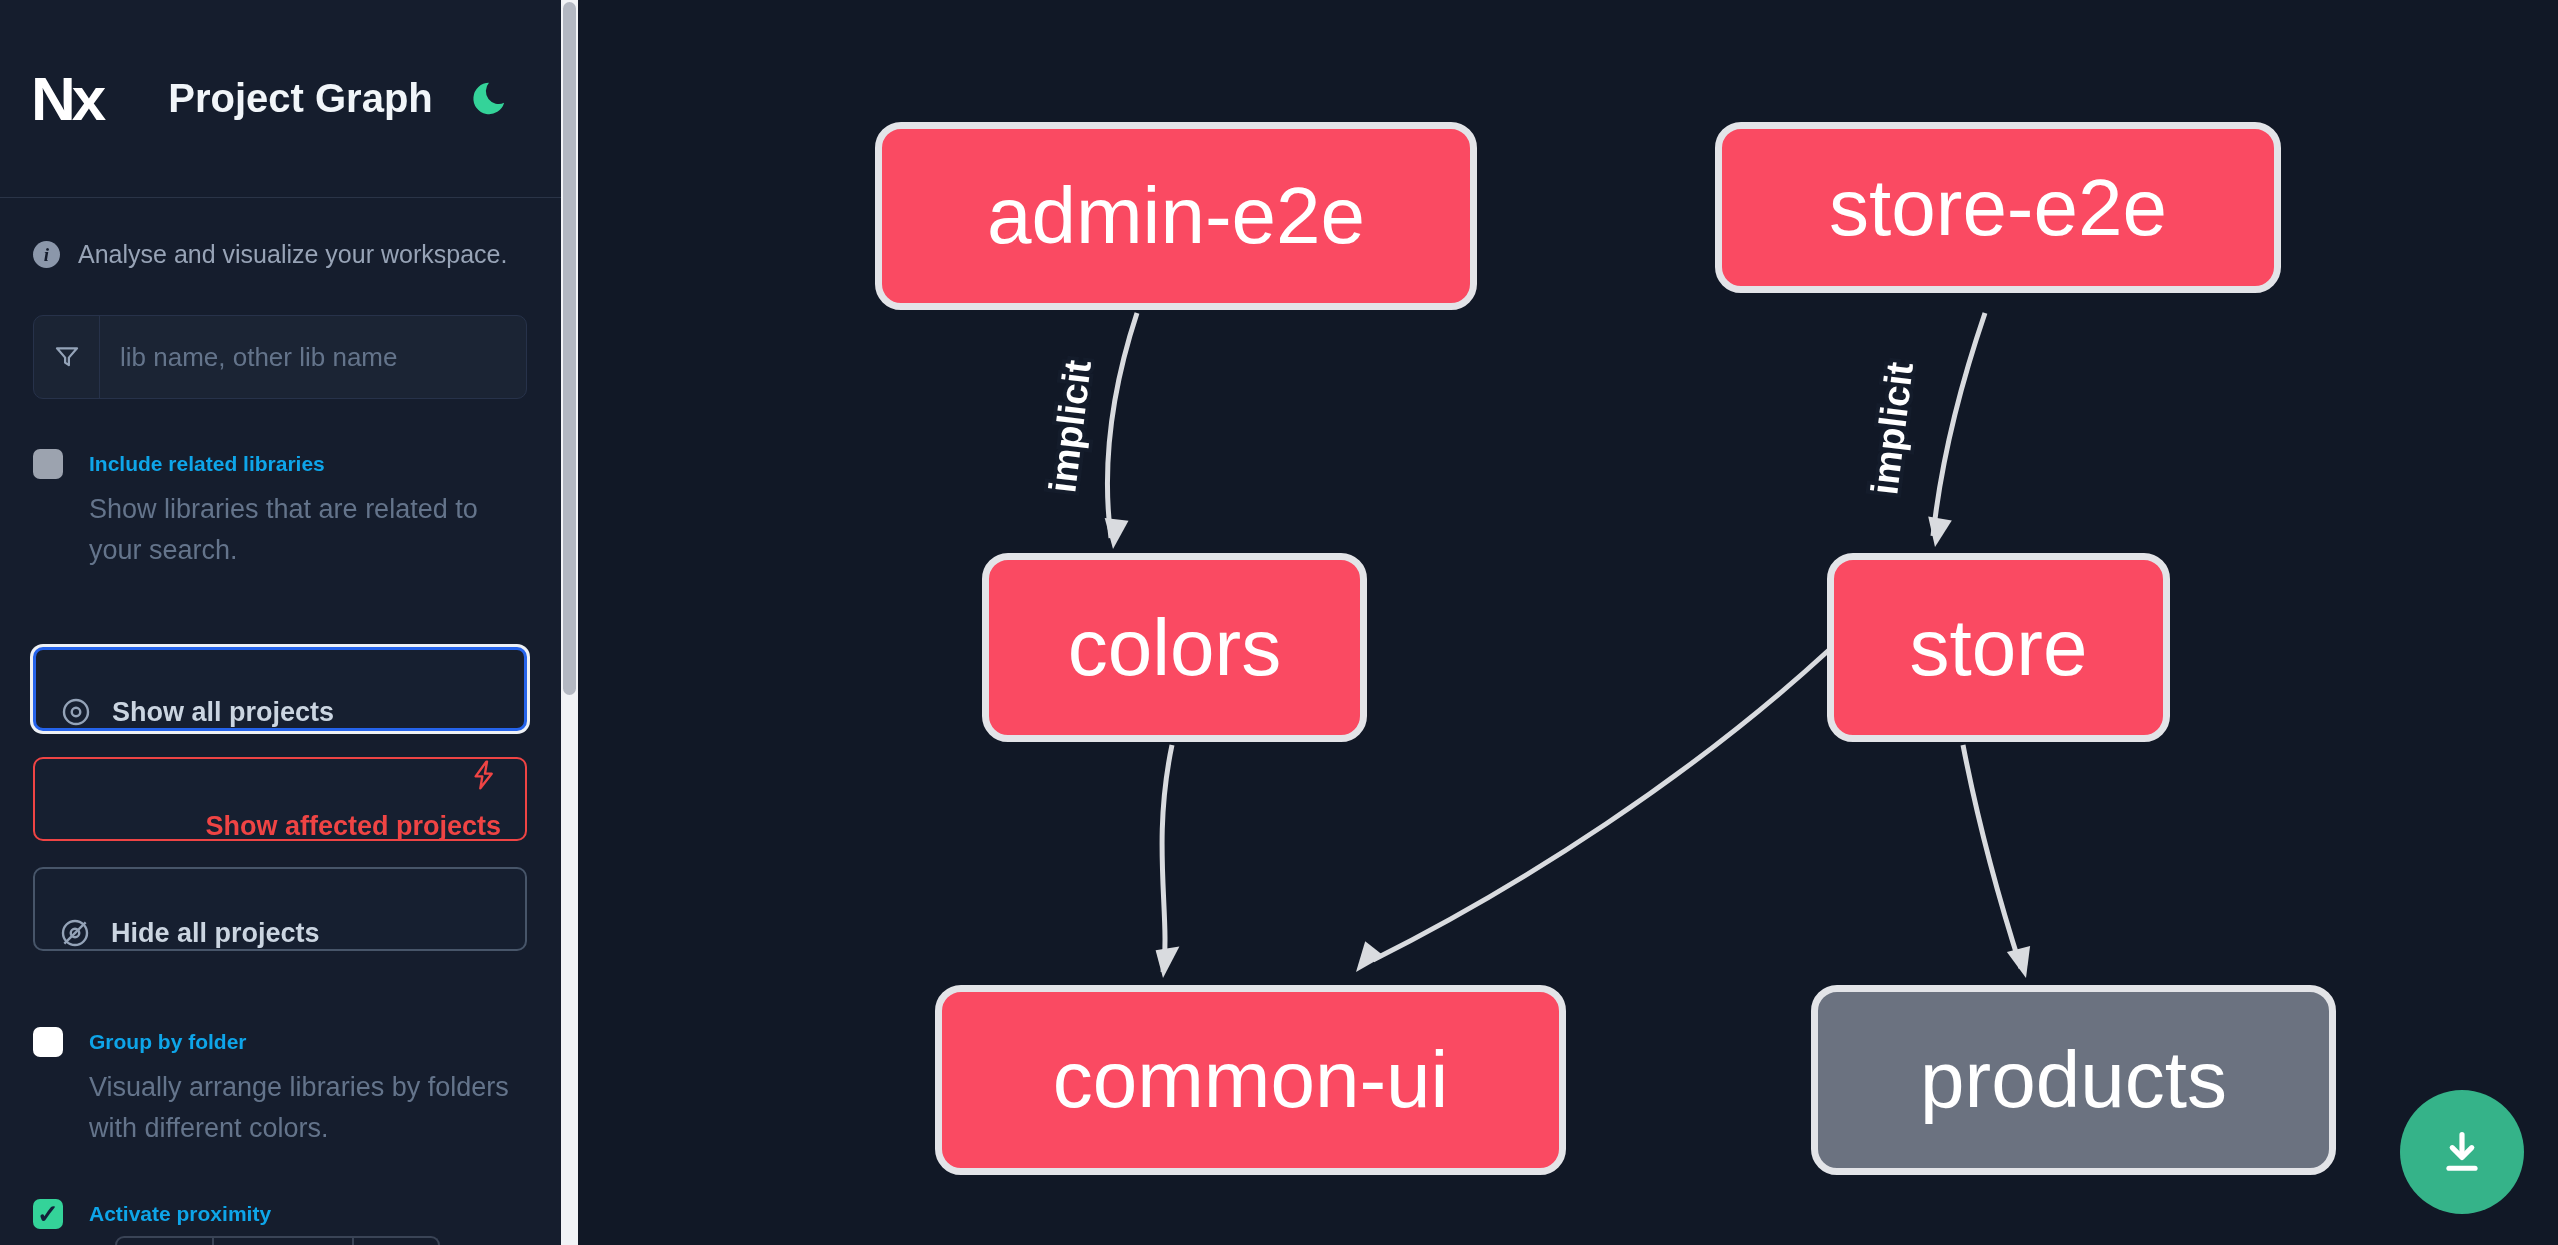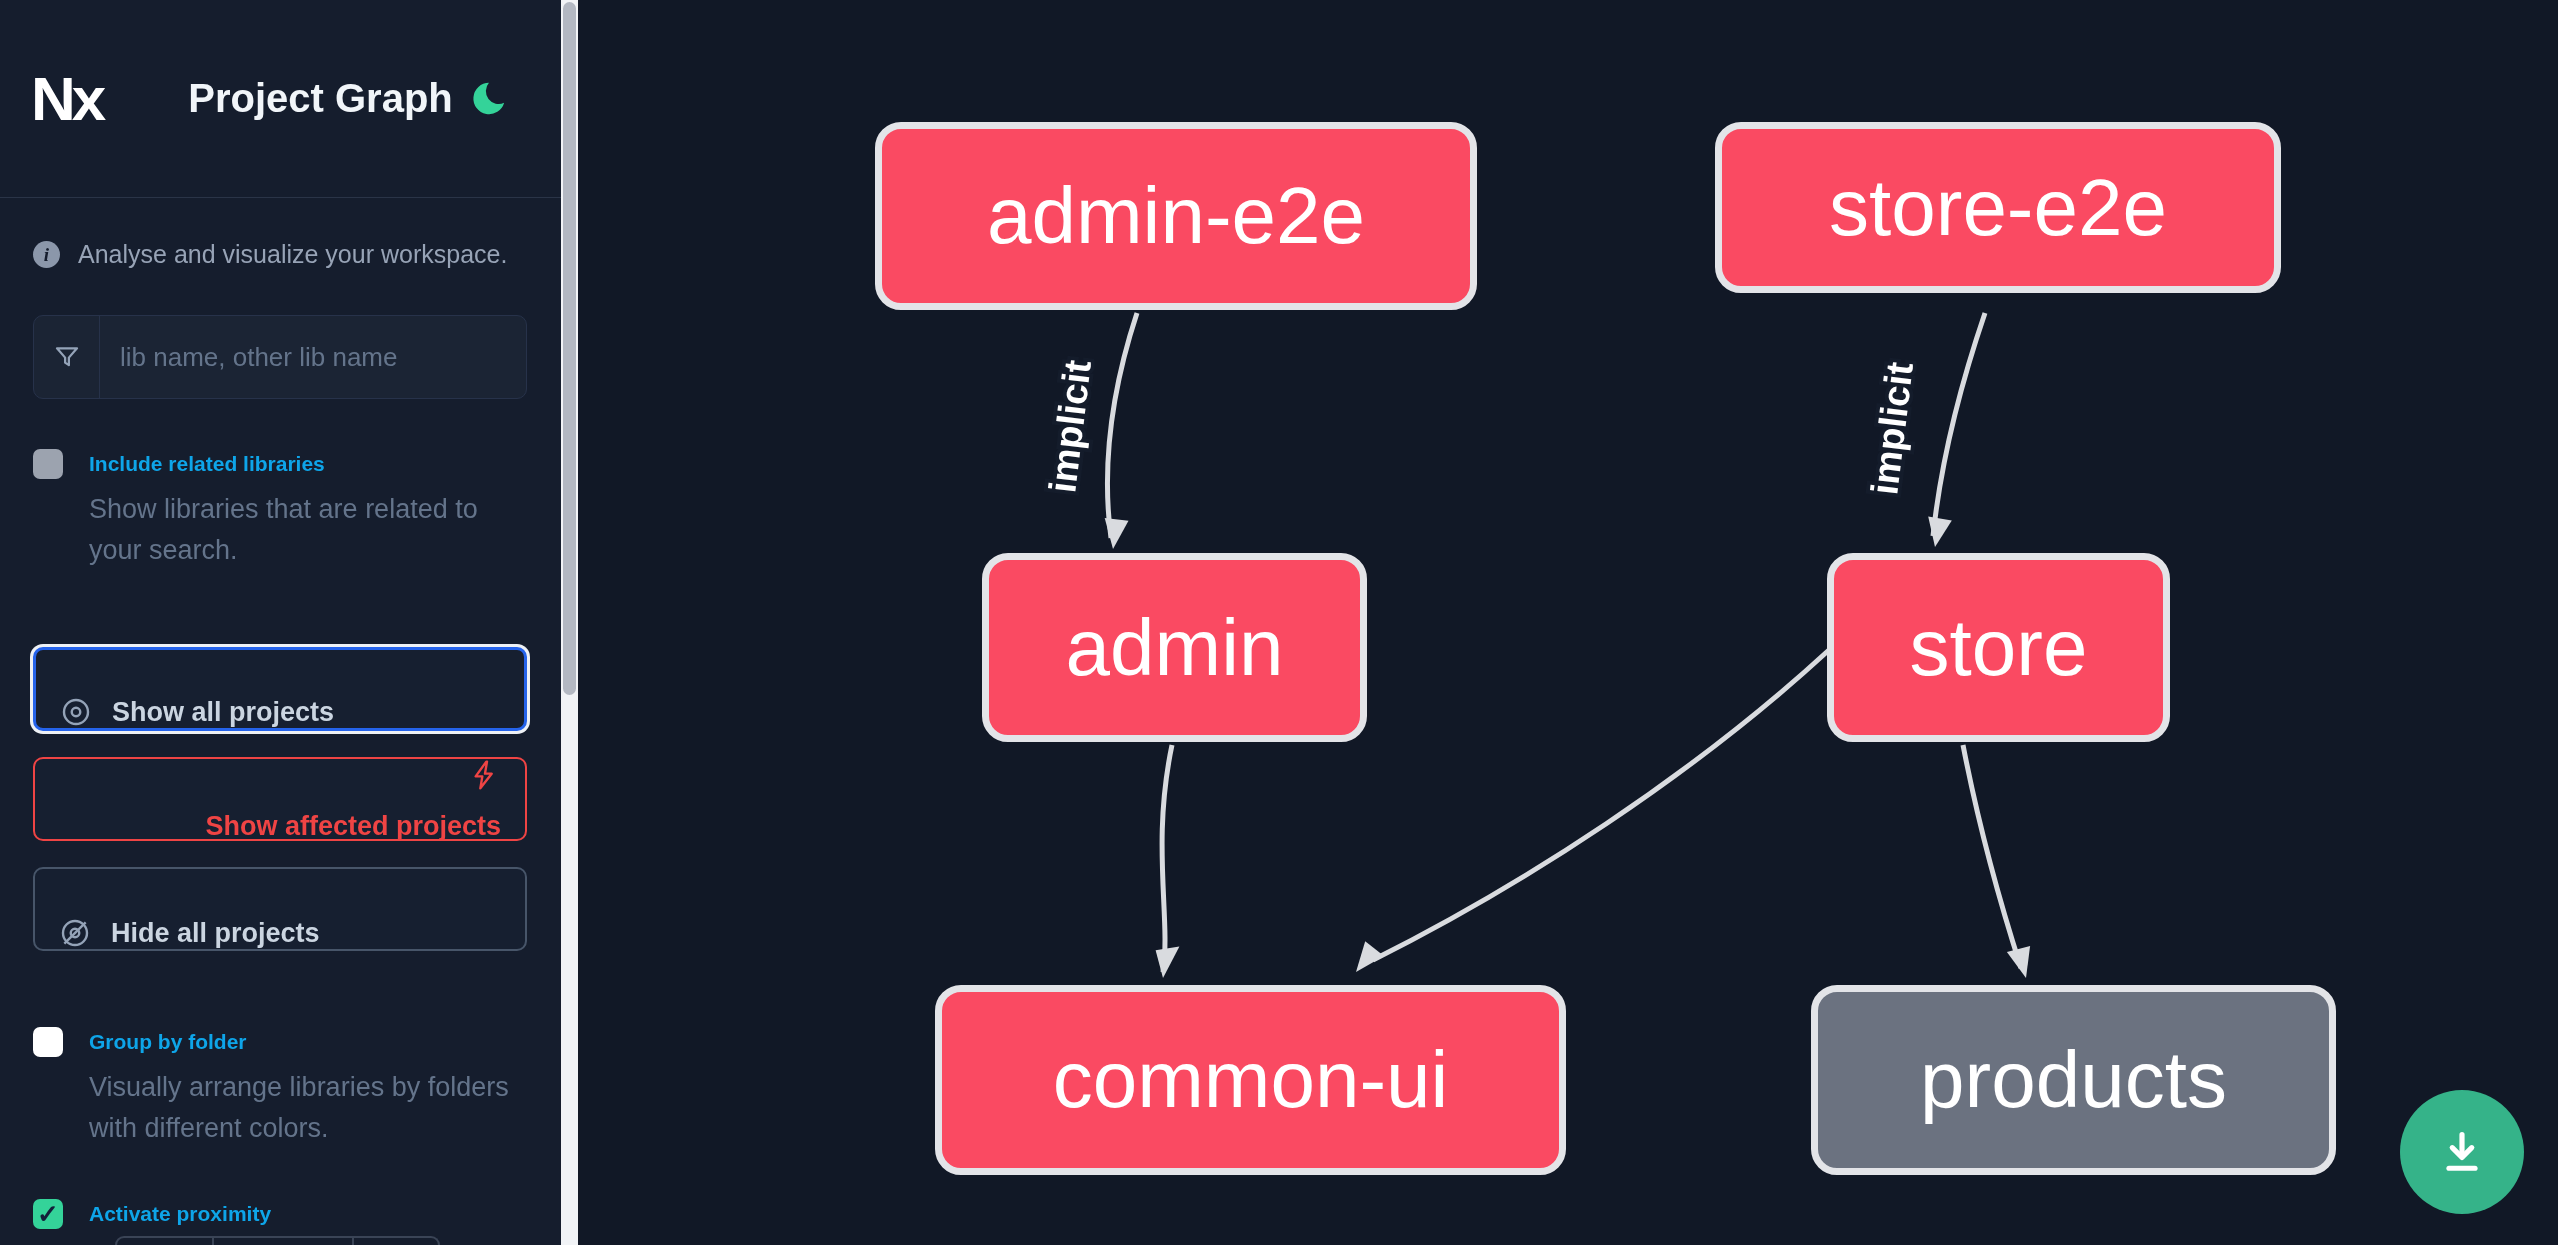"Project Graph" .app-title { margin-left: 86px -> 66px }
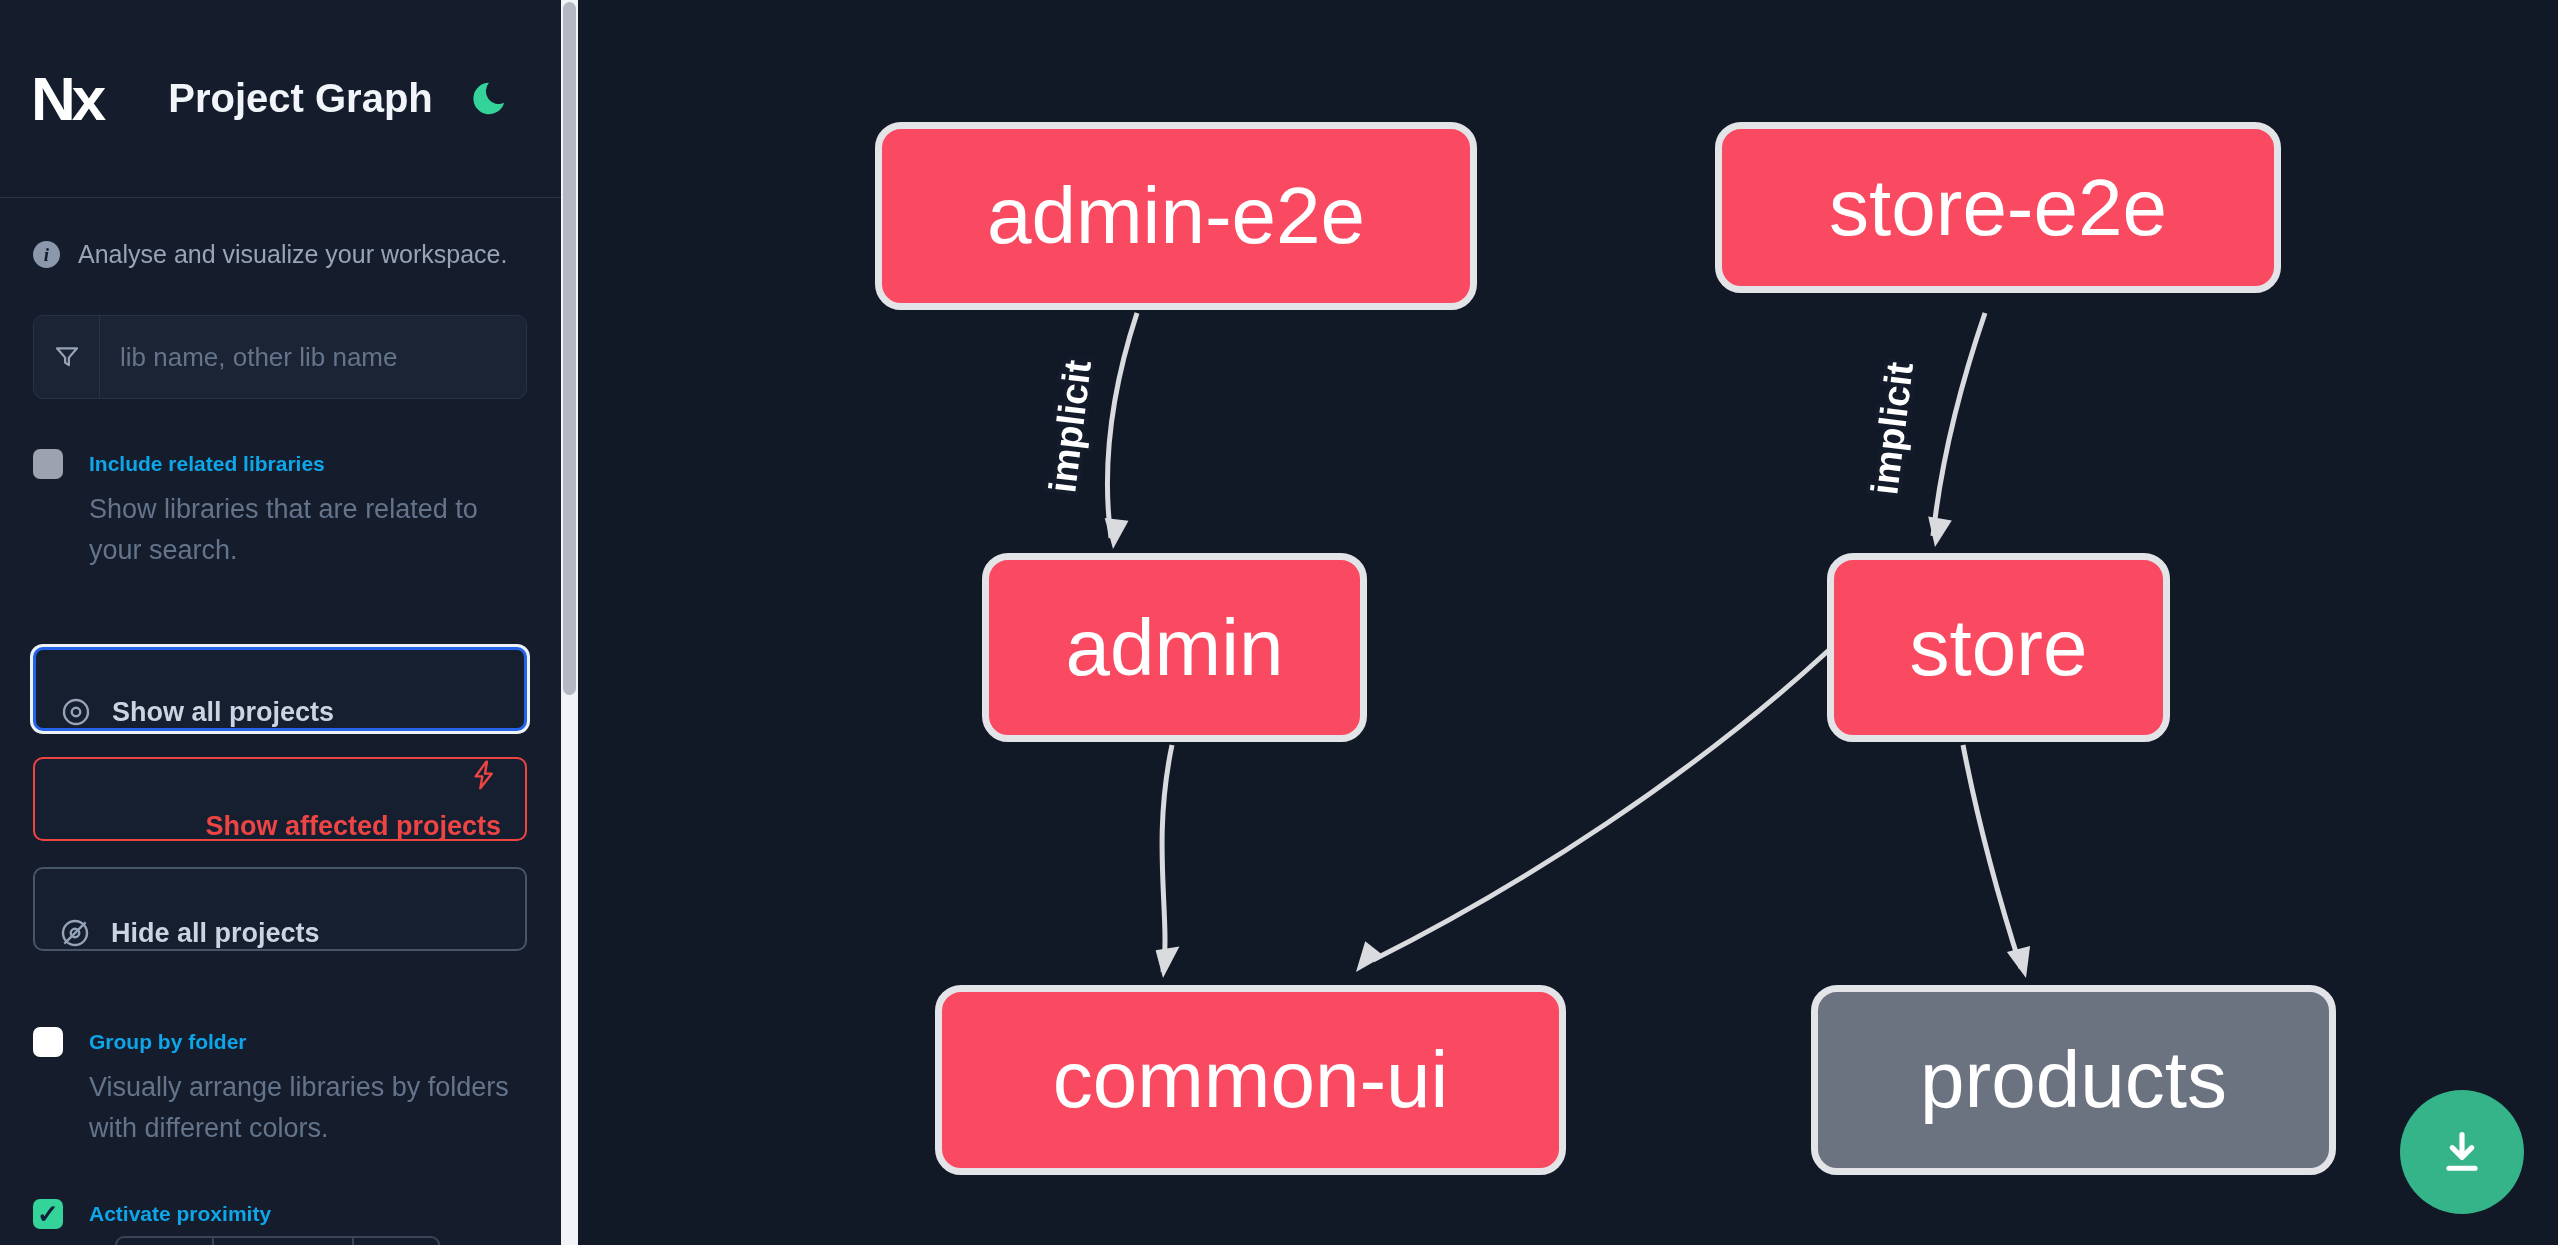"admin" div.gnode { text: admin -> colors }
